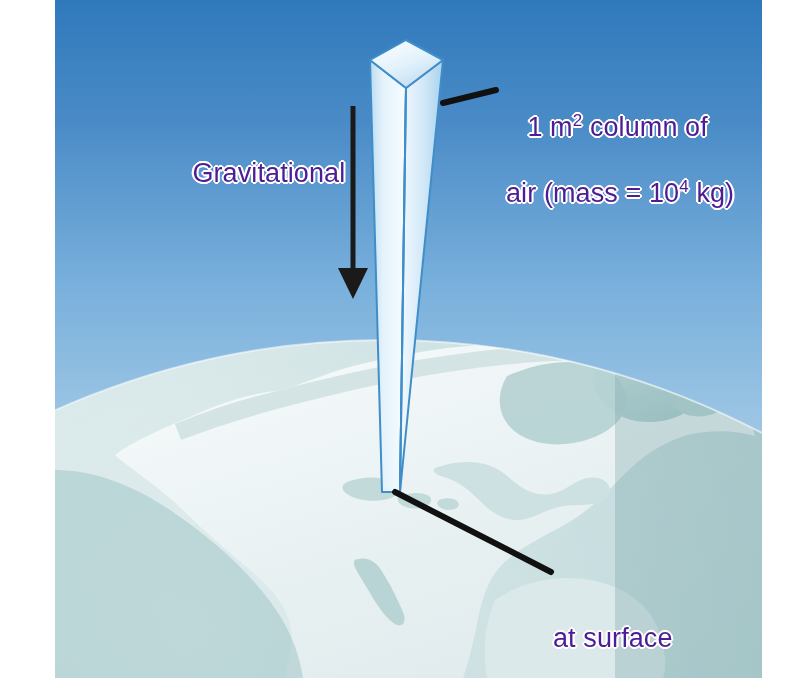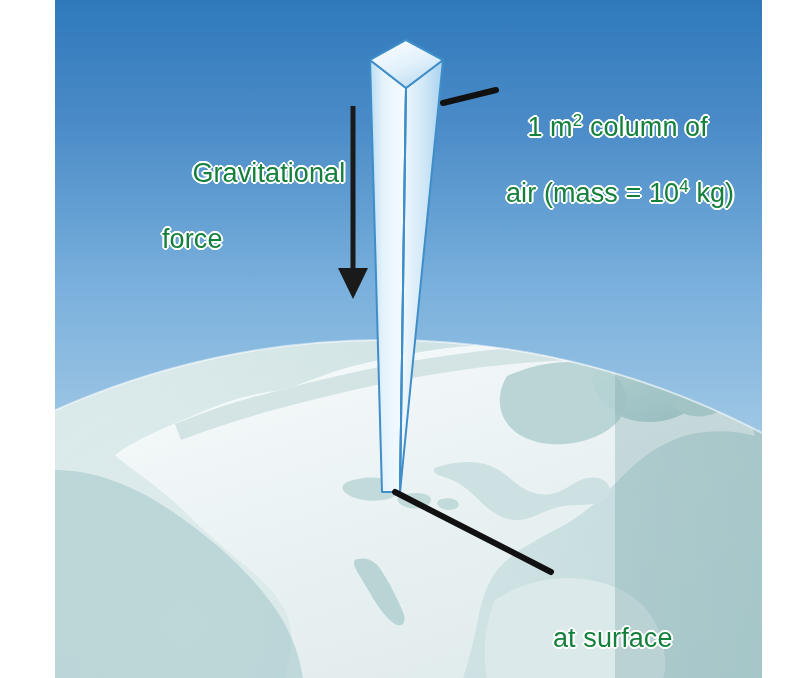"1 m2 column of" .lbl { color: #15803d -> #4c1d95 }
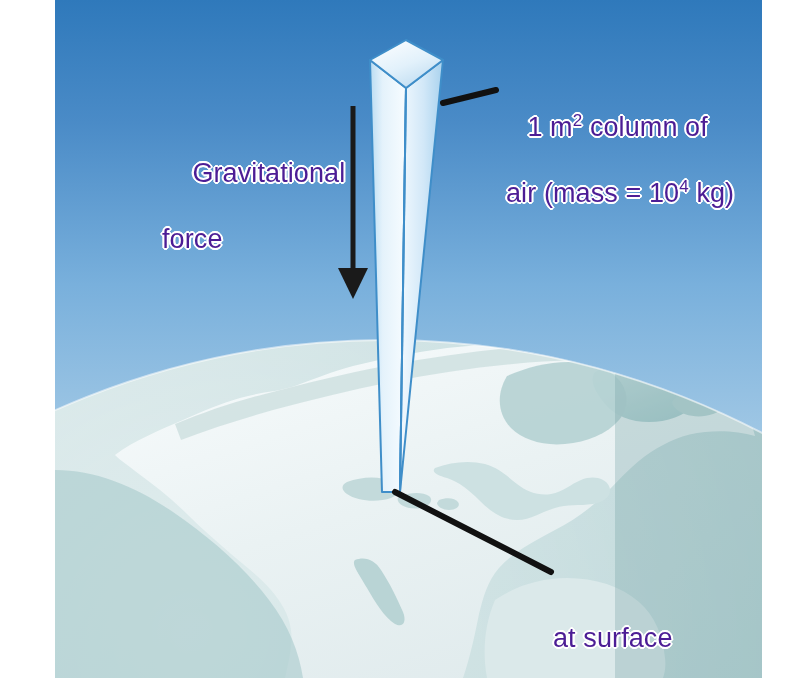"air (mass = 104 kg)" .lbl .ln2 { text-align: none -> right }
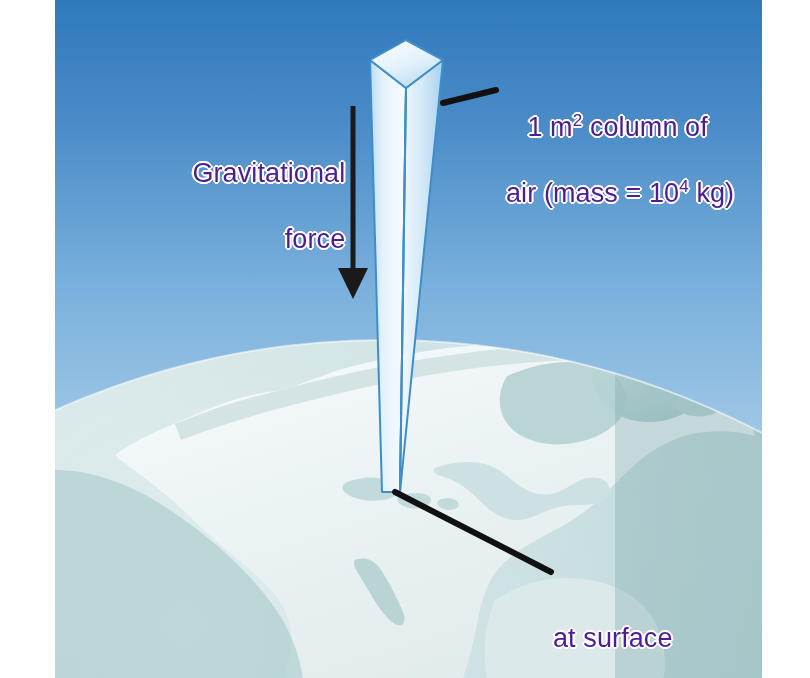"force" span.ln2 { html: <span>force</span> -> none }
